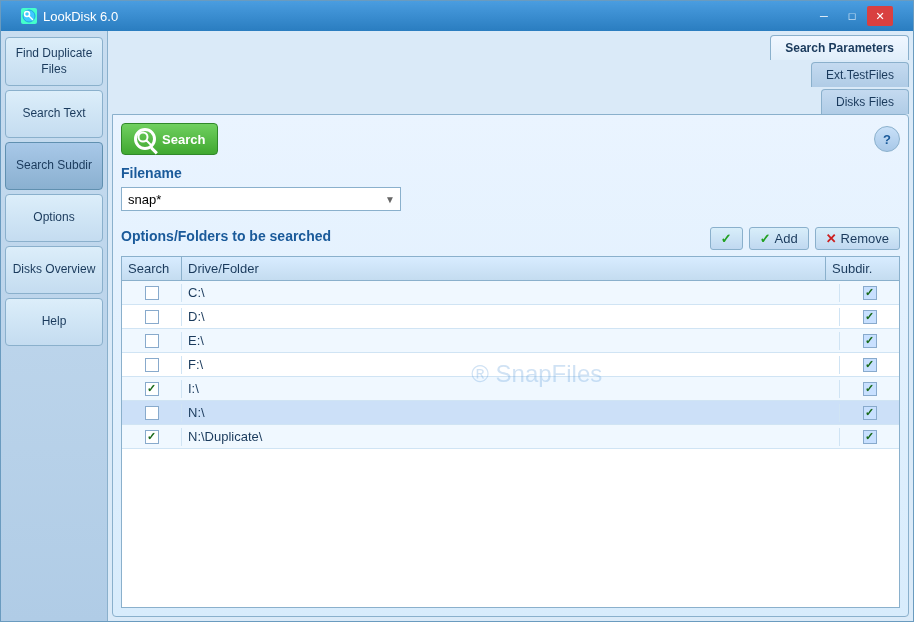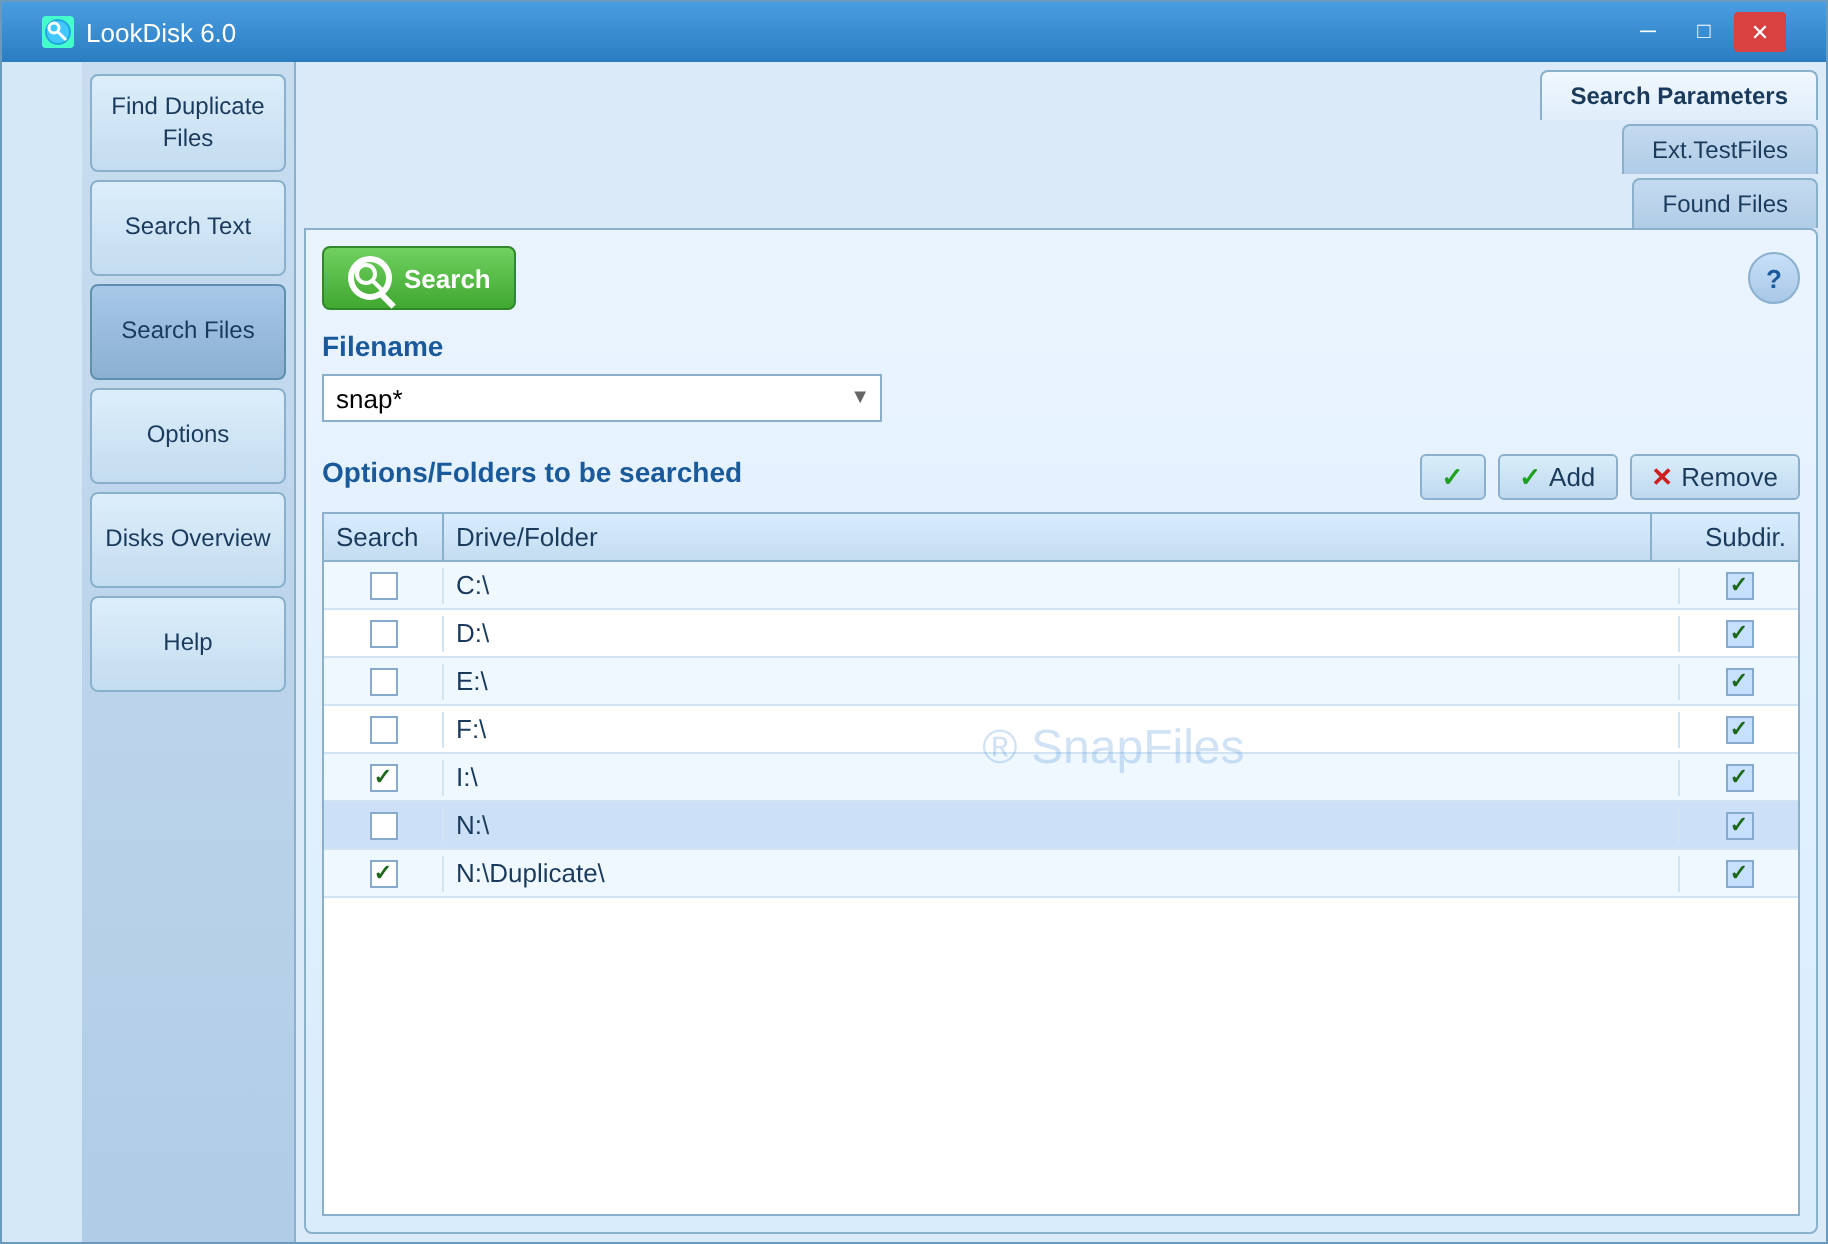"Find Duplicate Files" .content-area { padding-left: 40px -> none }
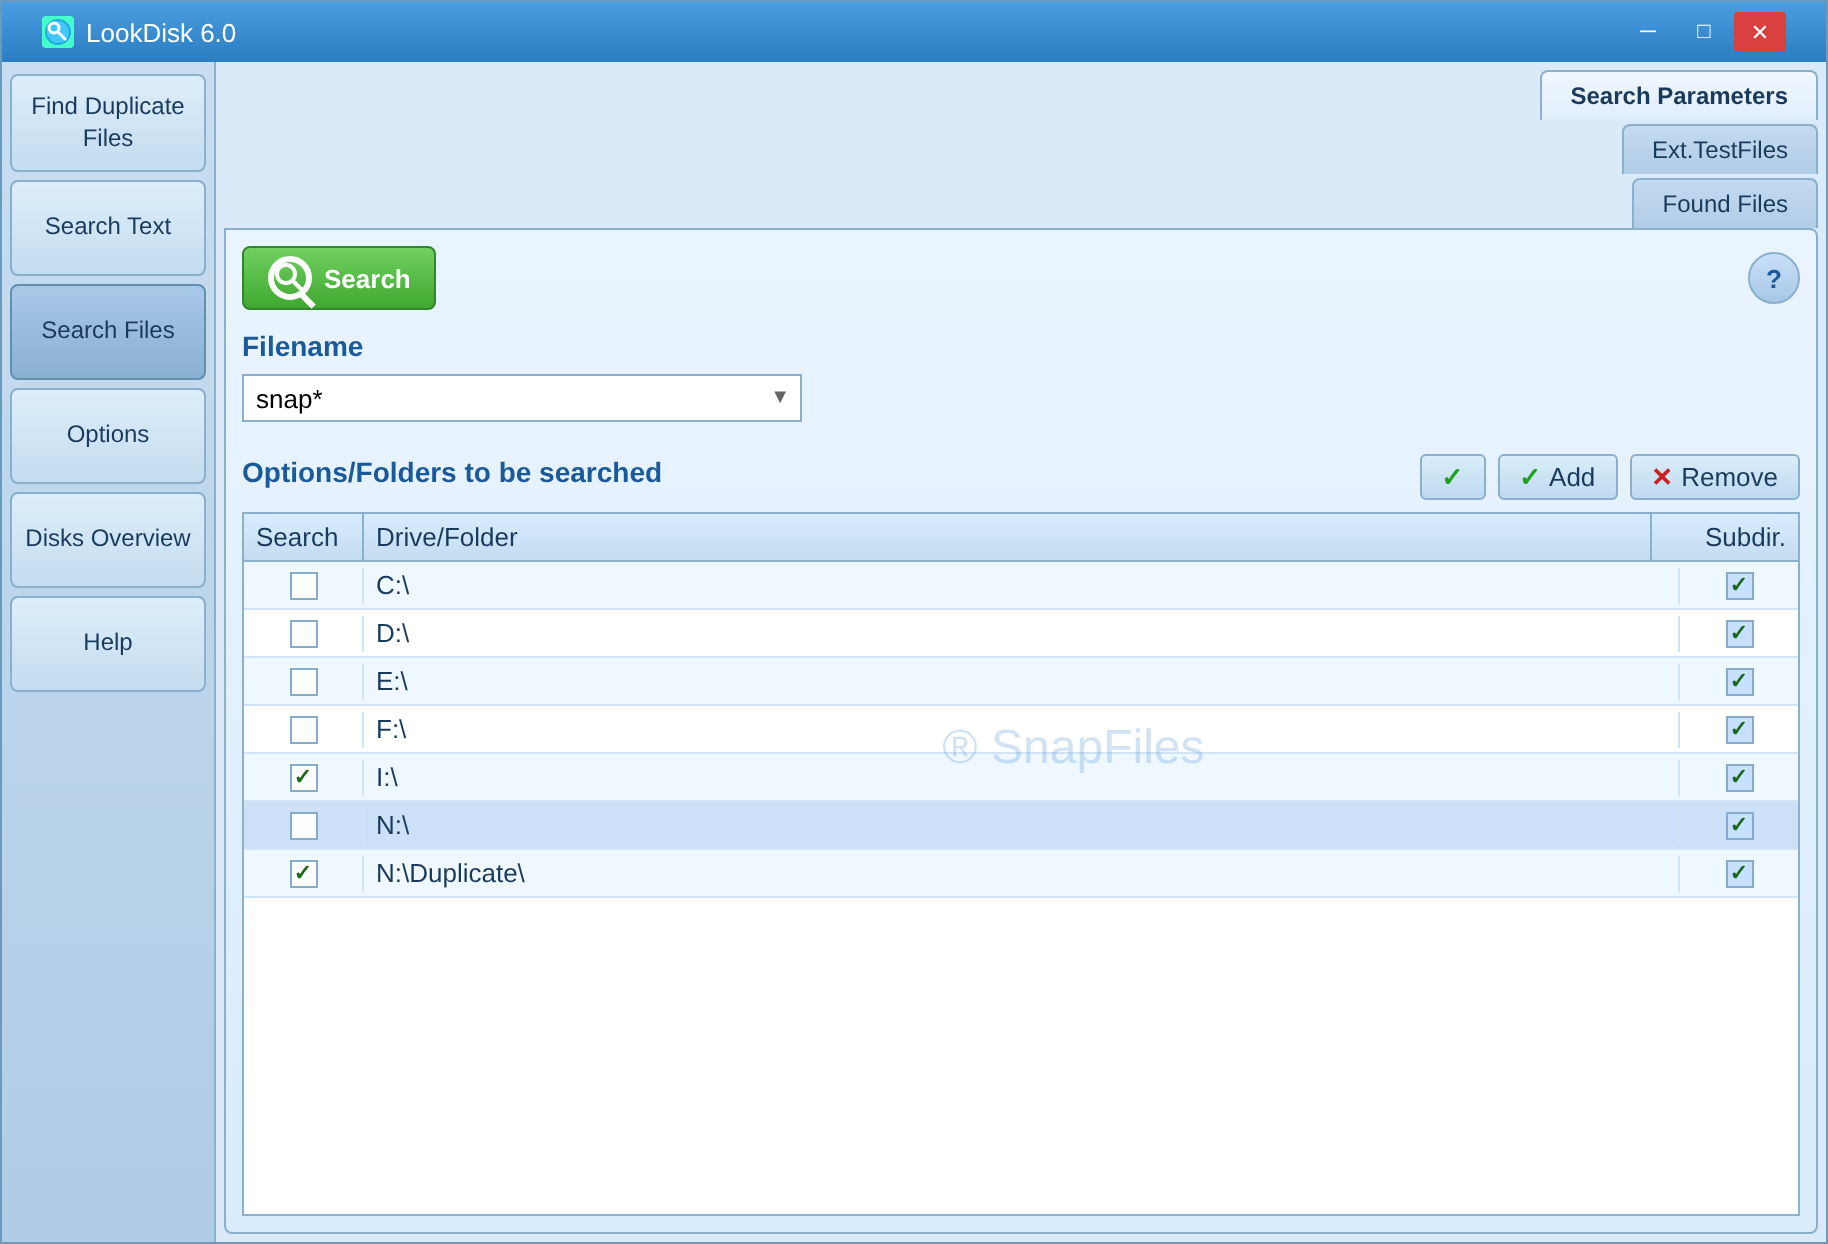"Found Files" div.tab { text: Found -> Disks }
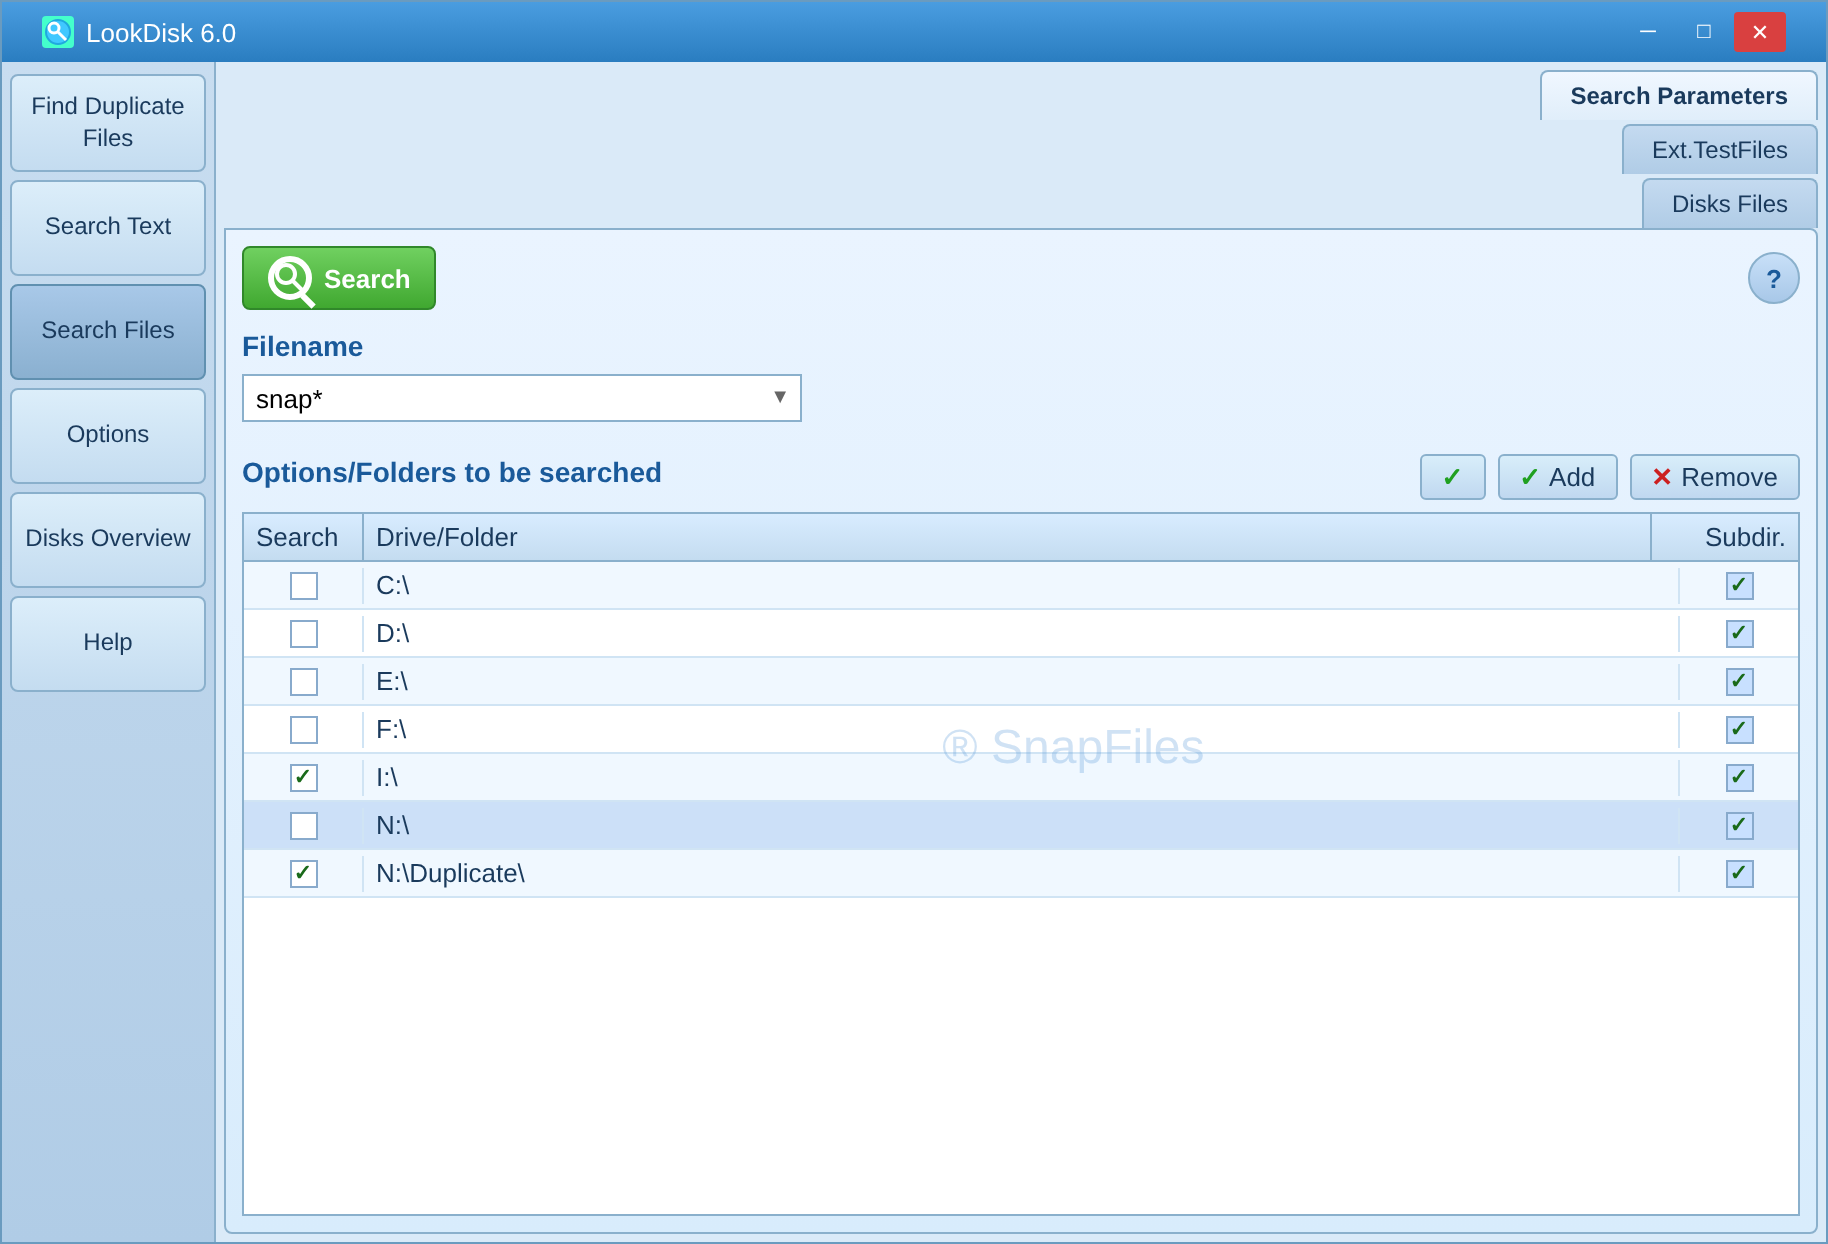"Search Files" div.sidebar-btn { text: Files -> Subdir }
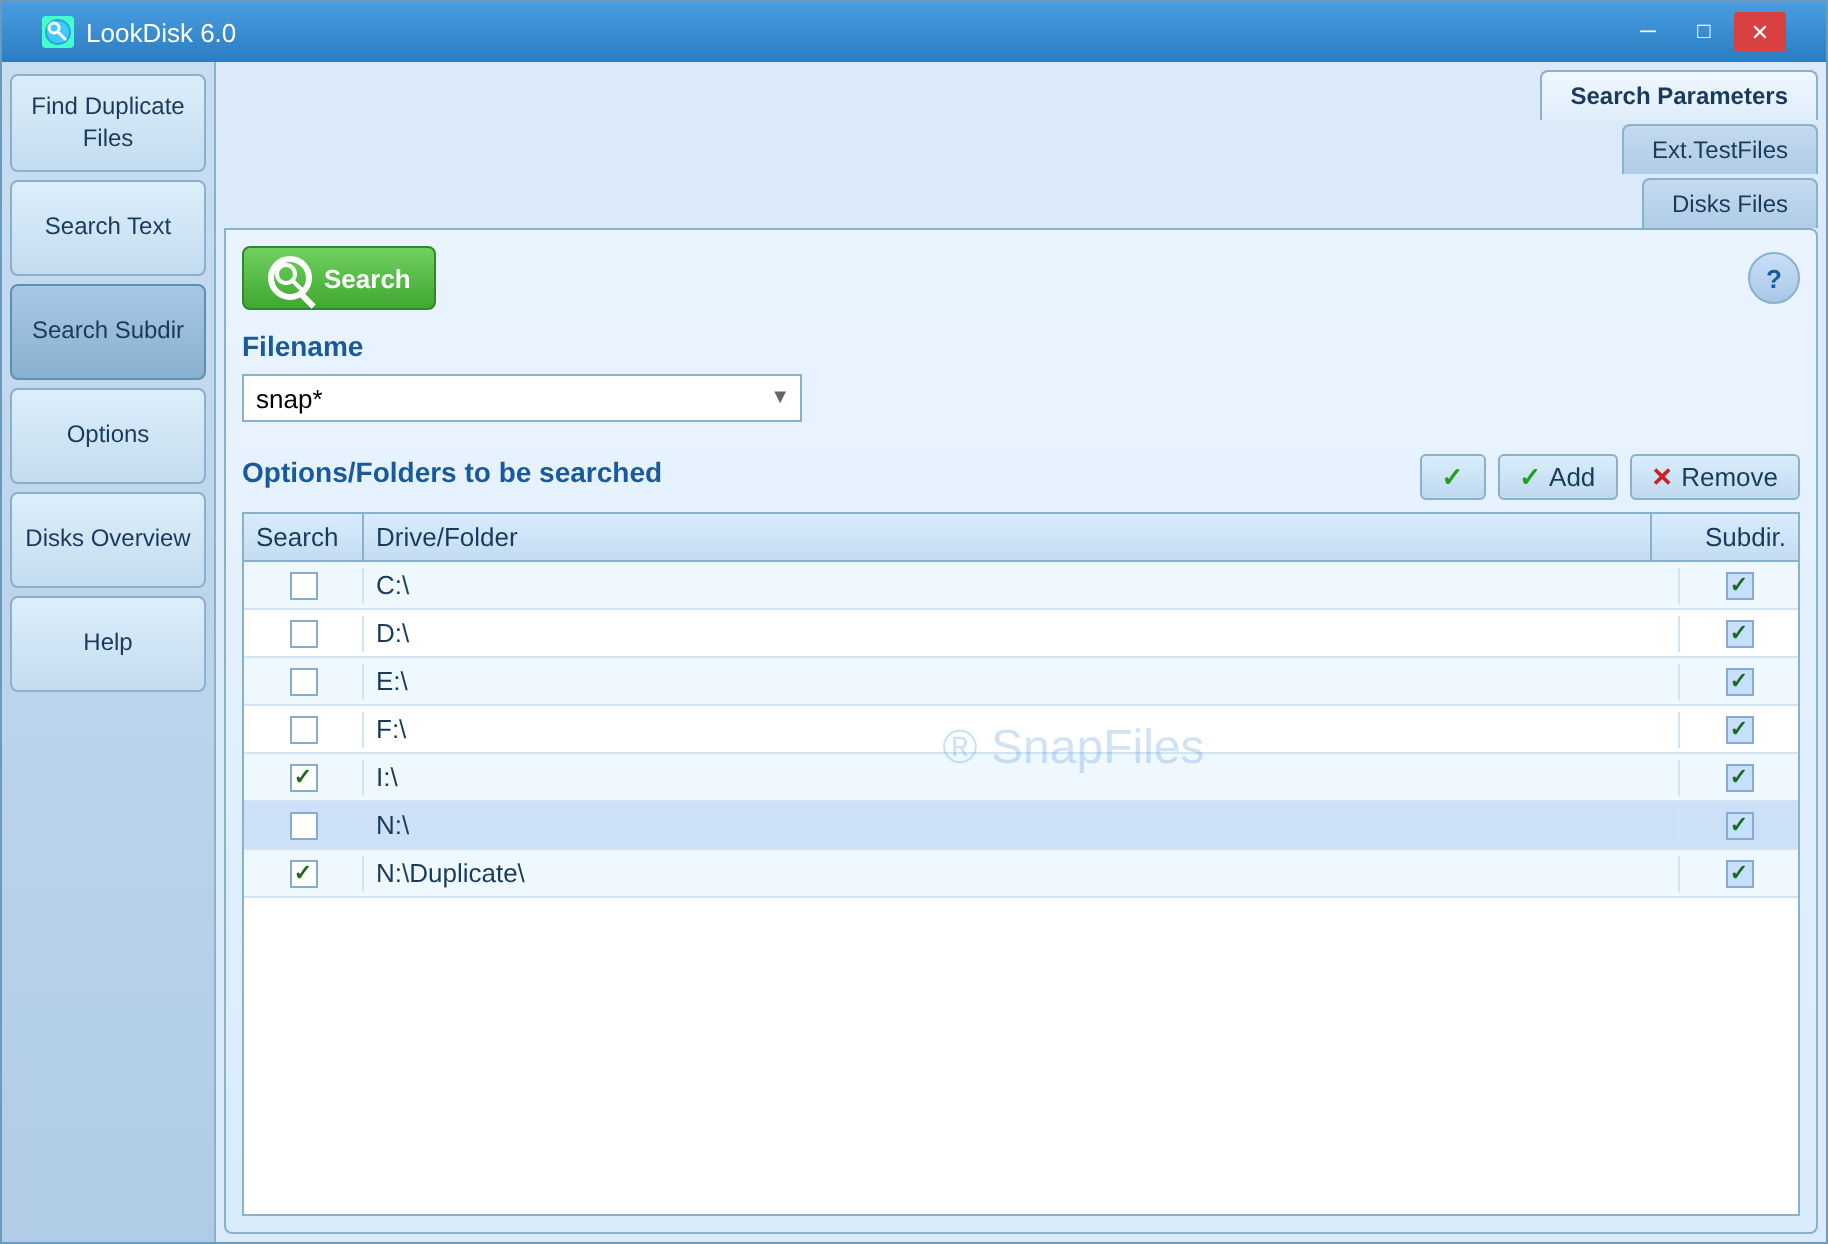"Subdir." .col-subdir-hdr { text-align: right -> left }
